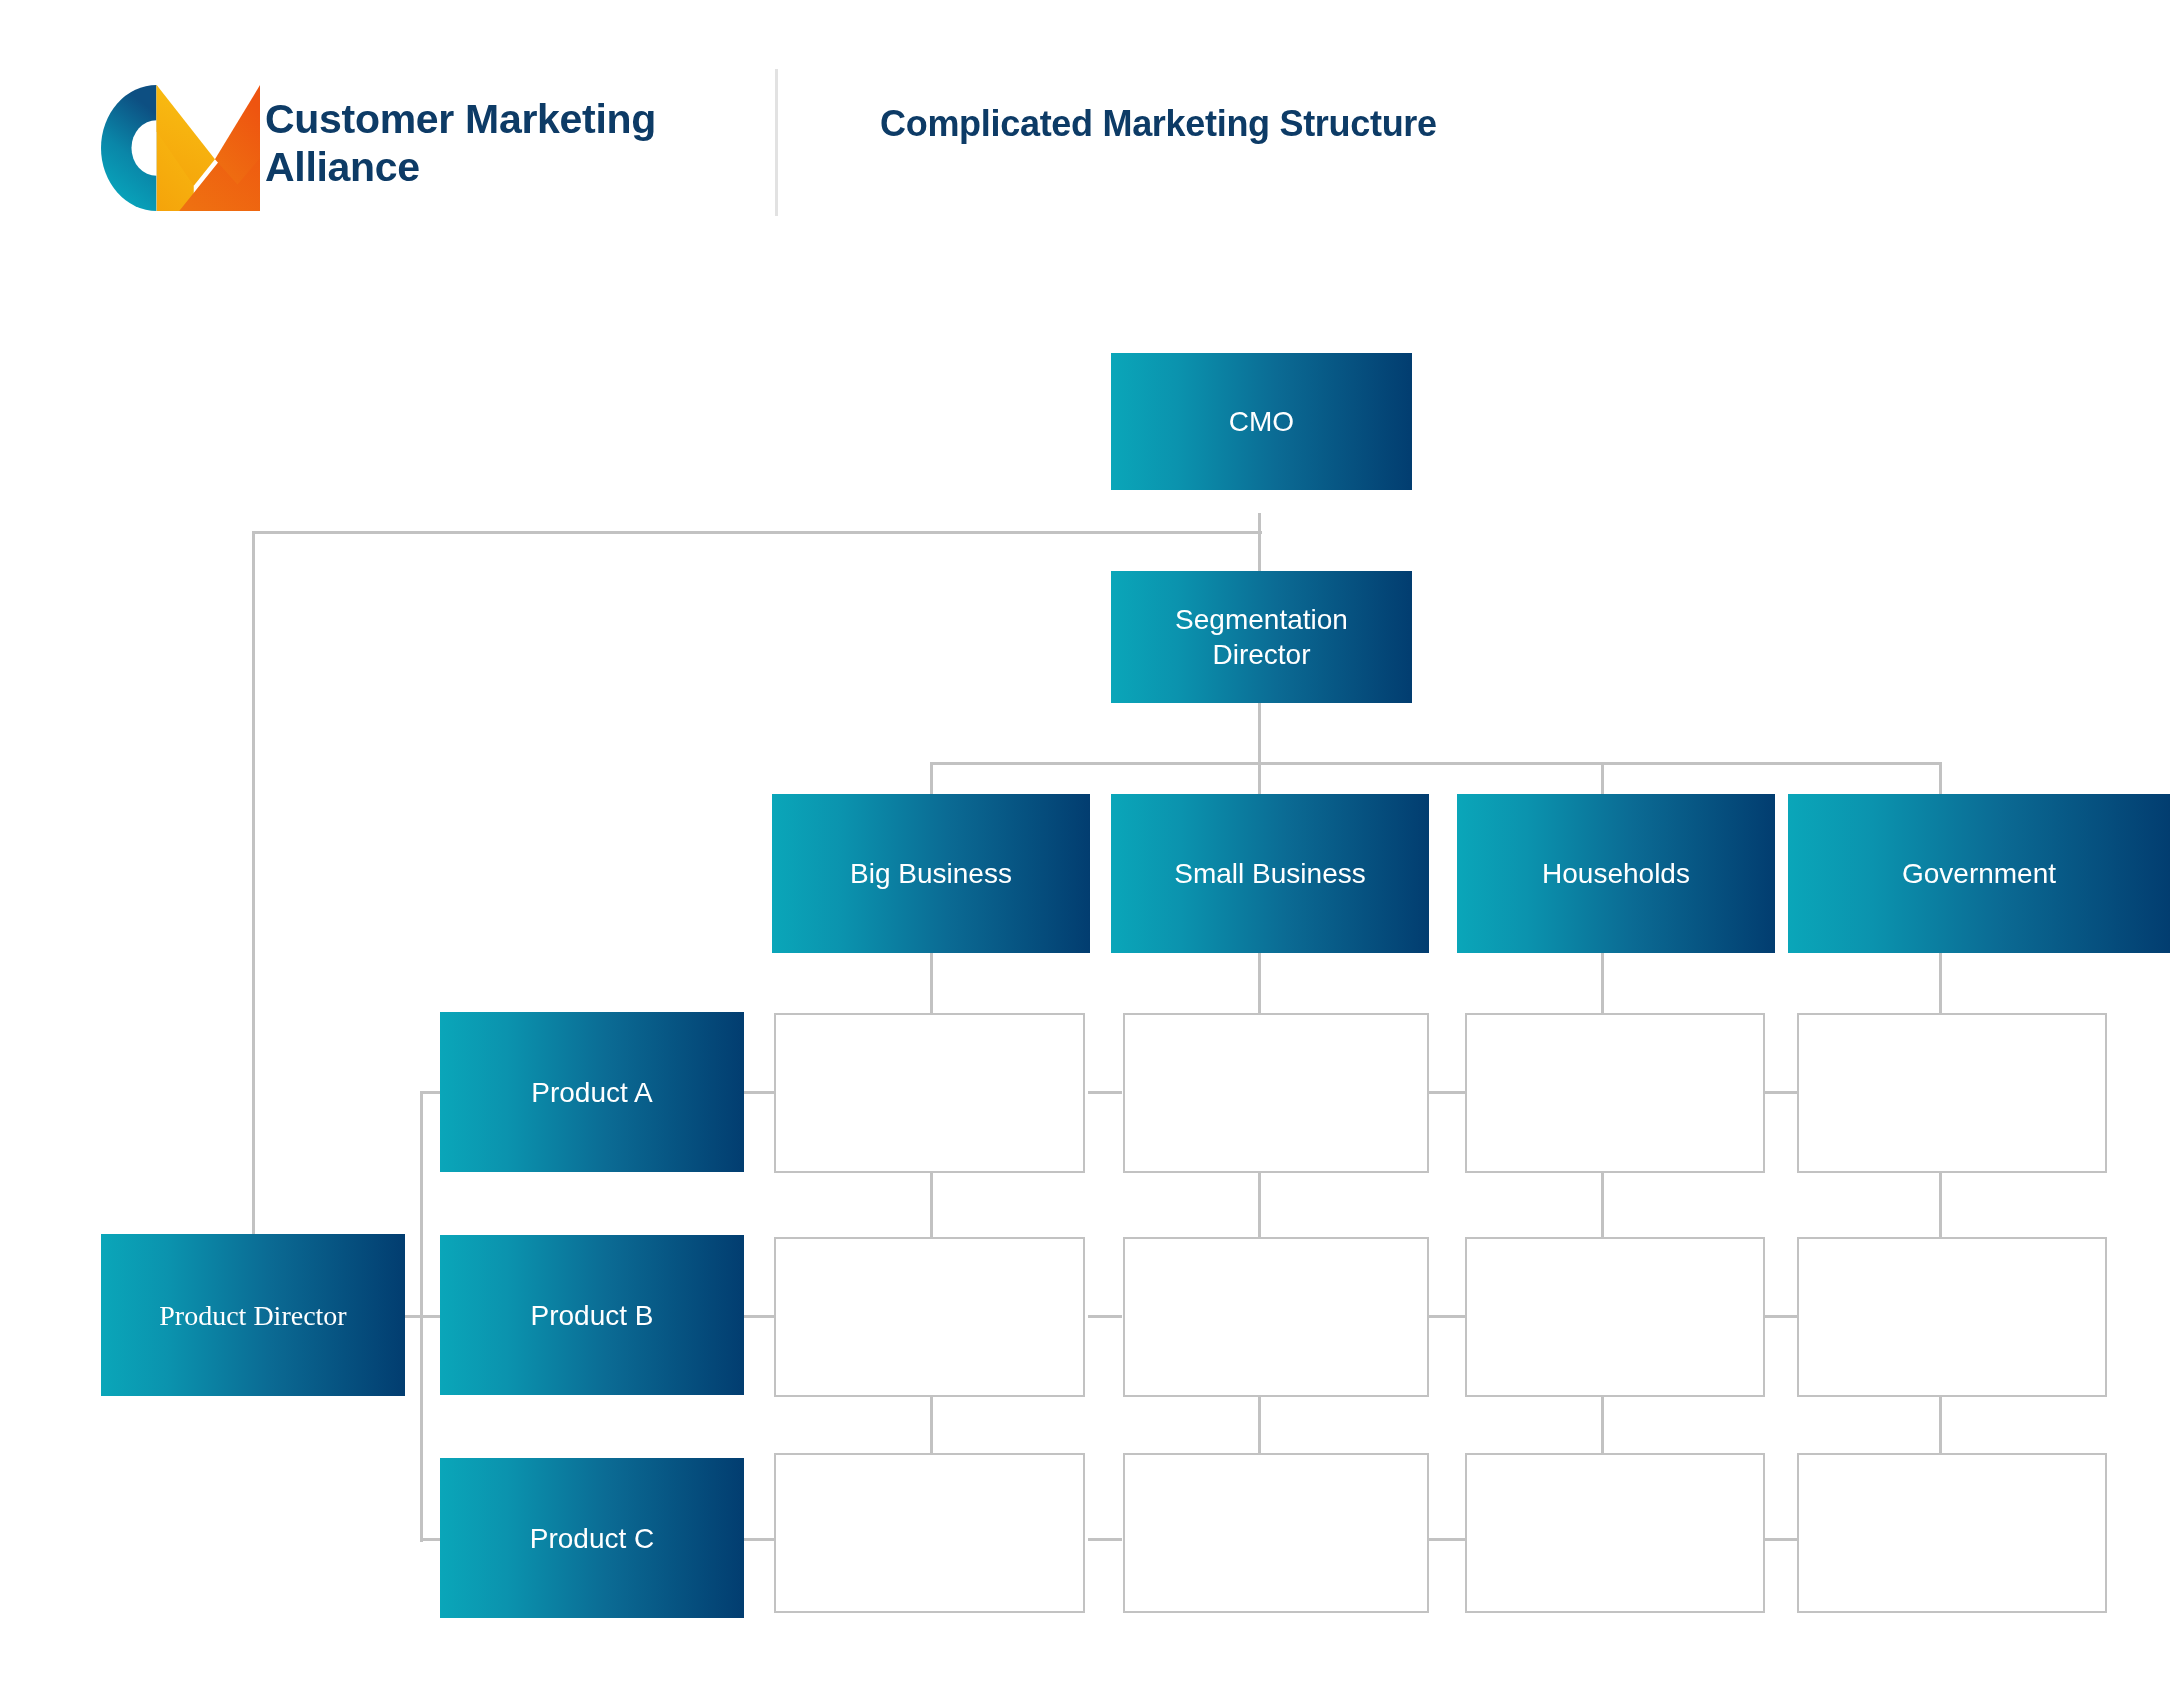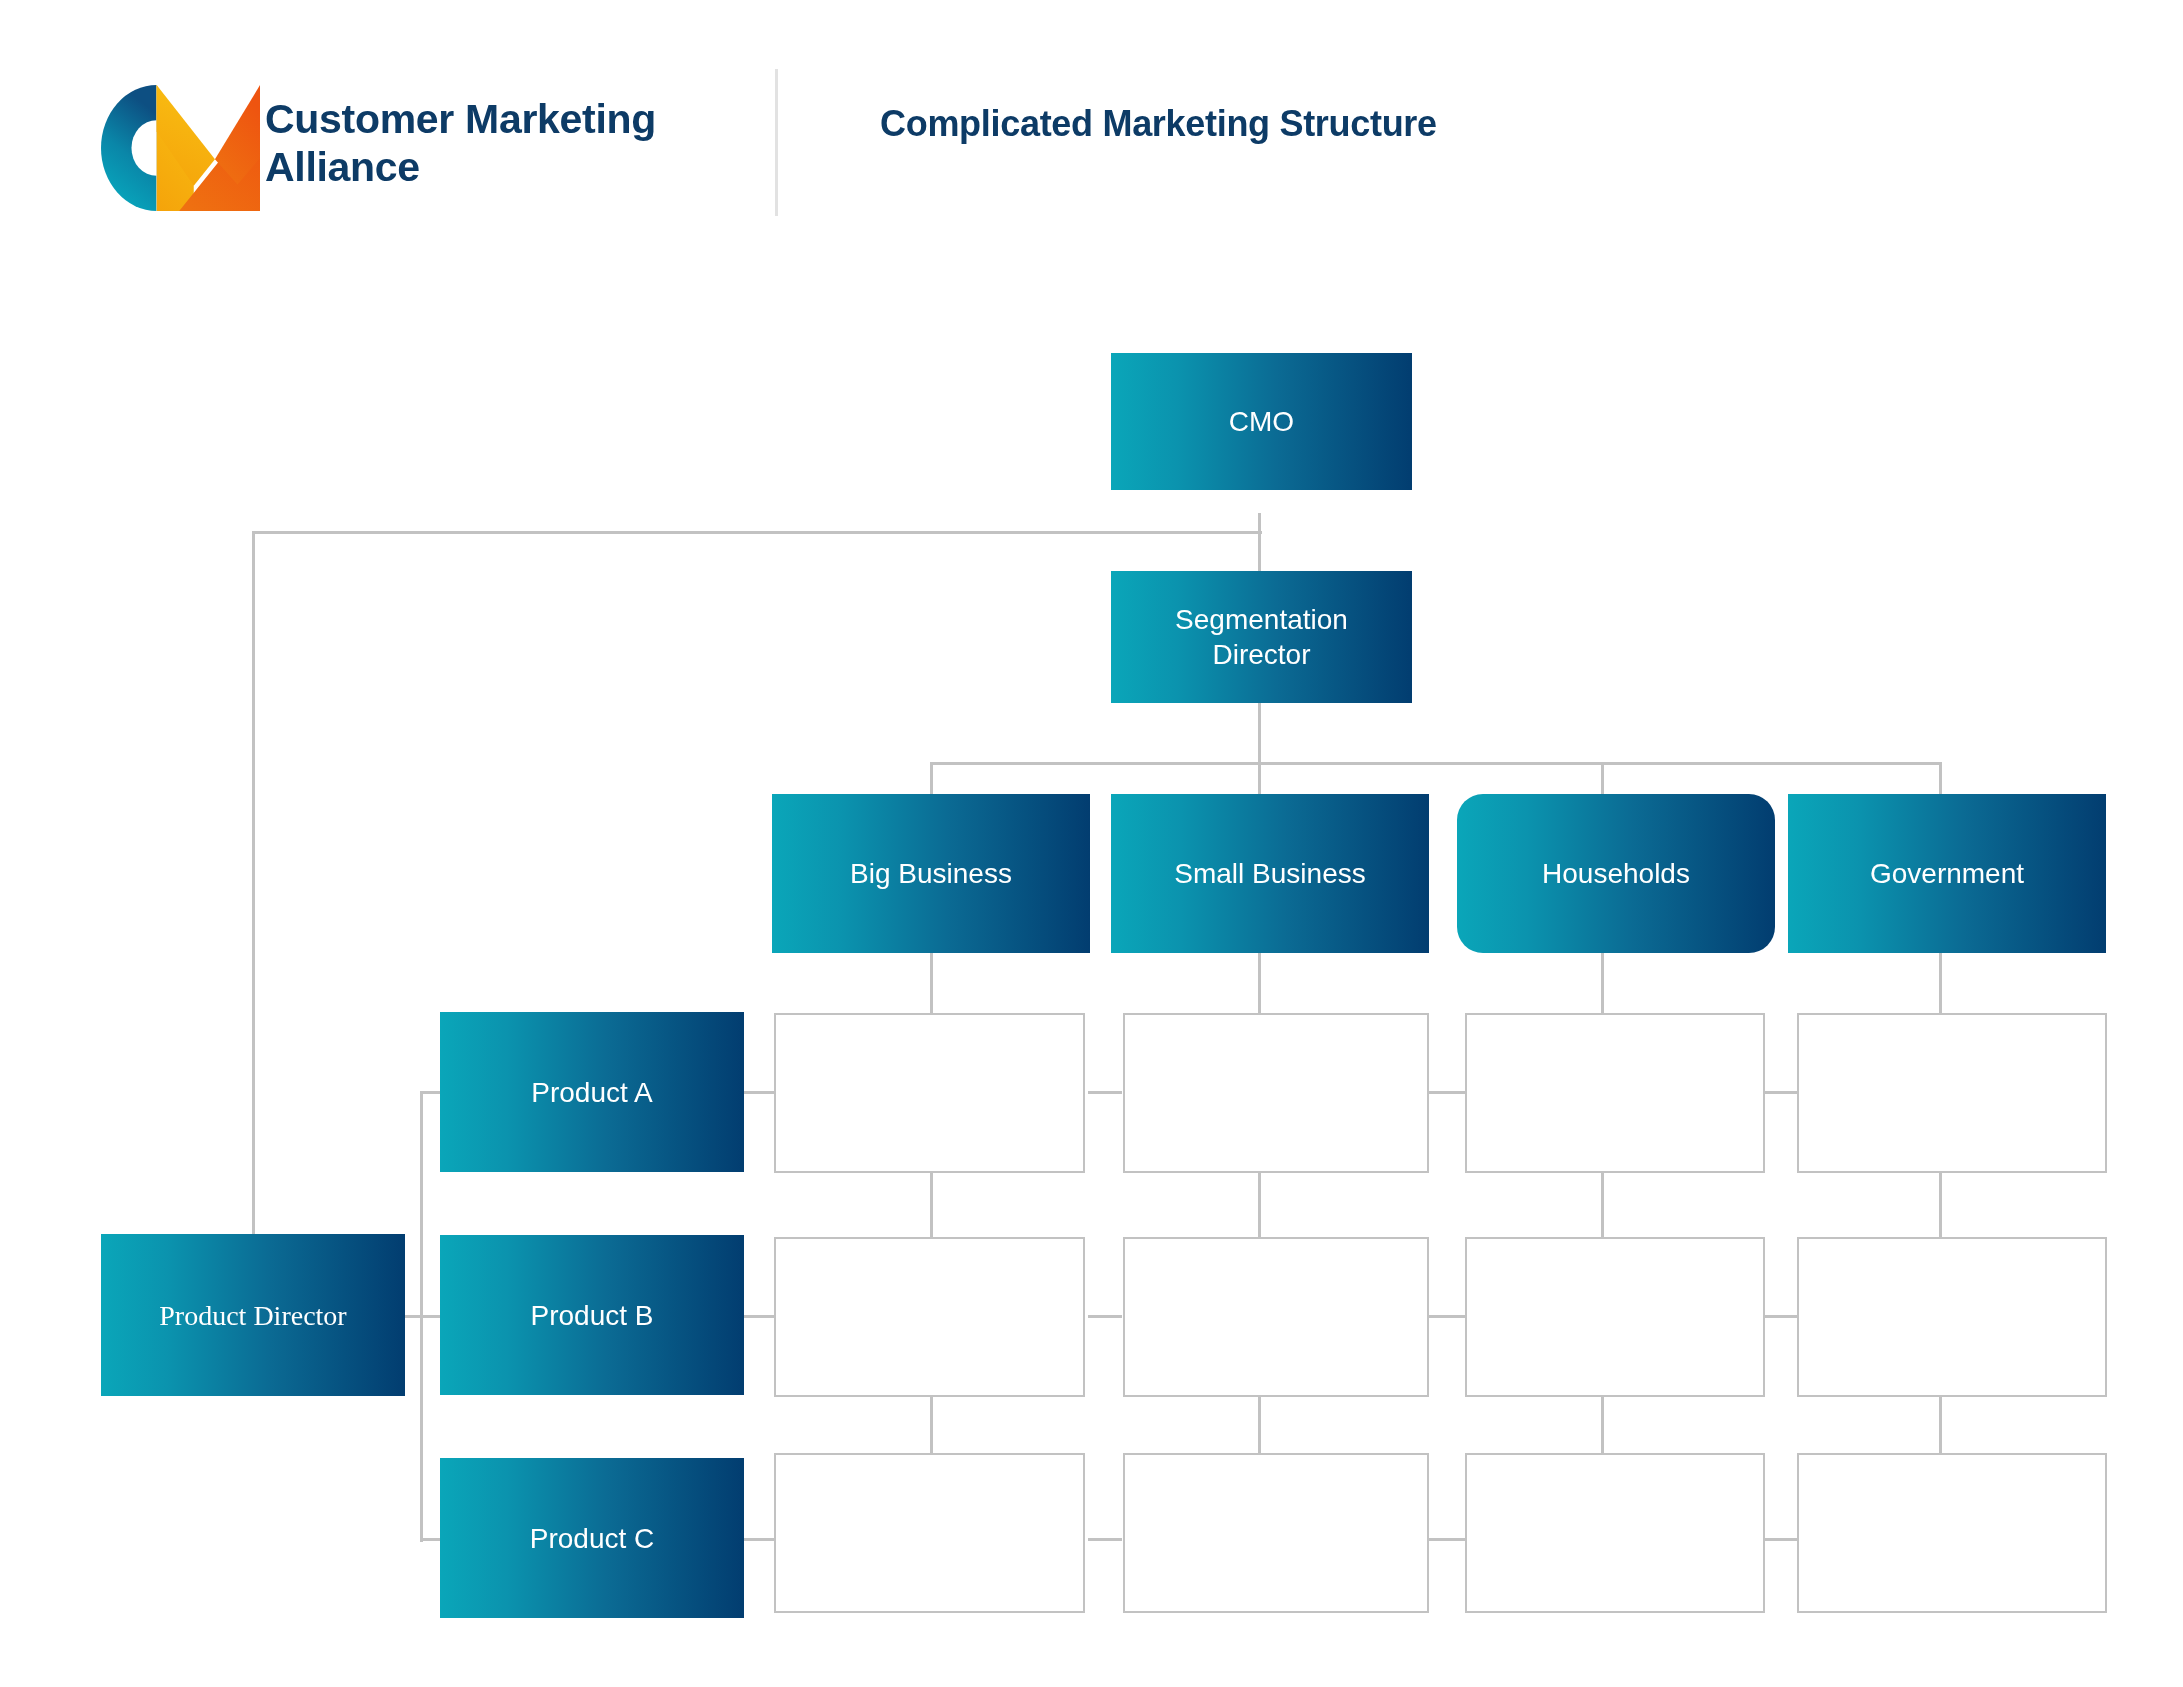"Households" div.node { border-radius: 26px -> none }
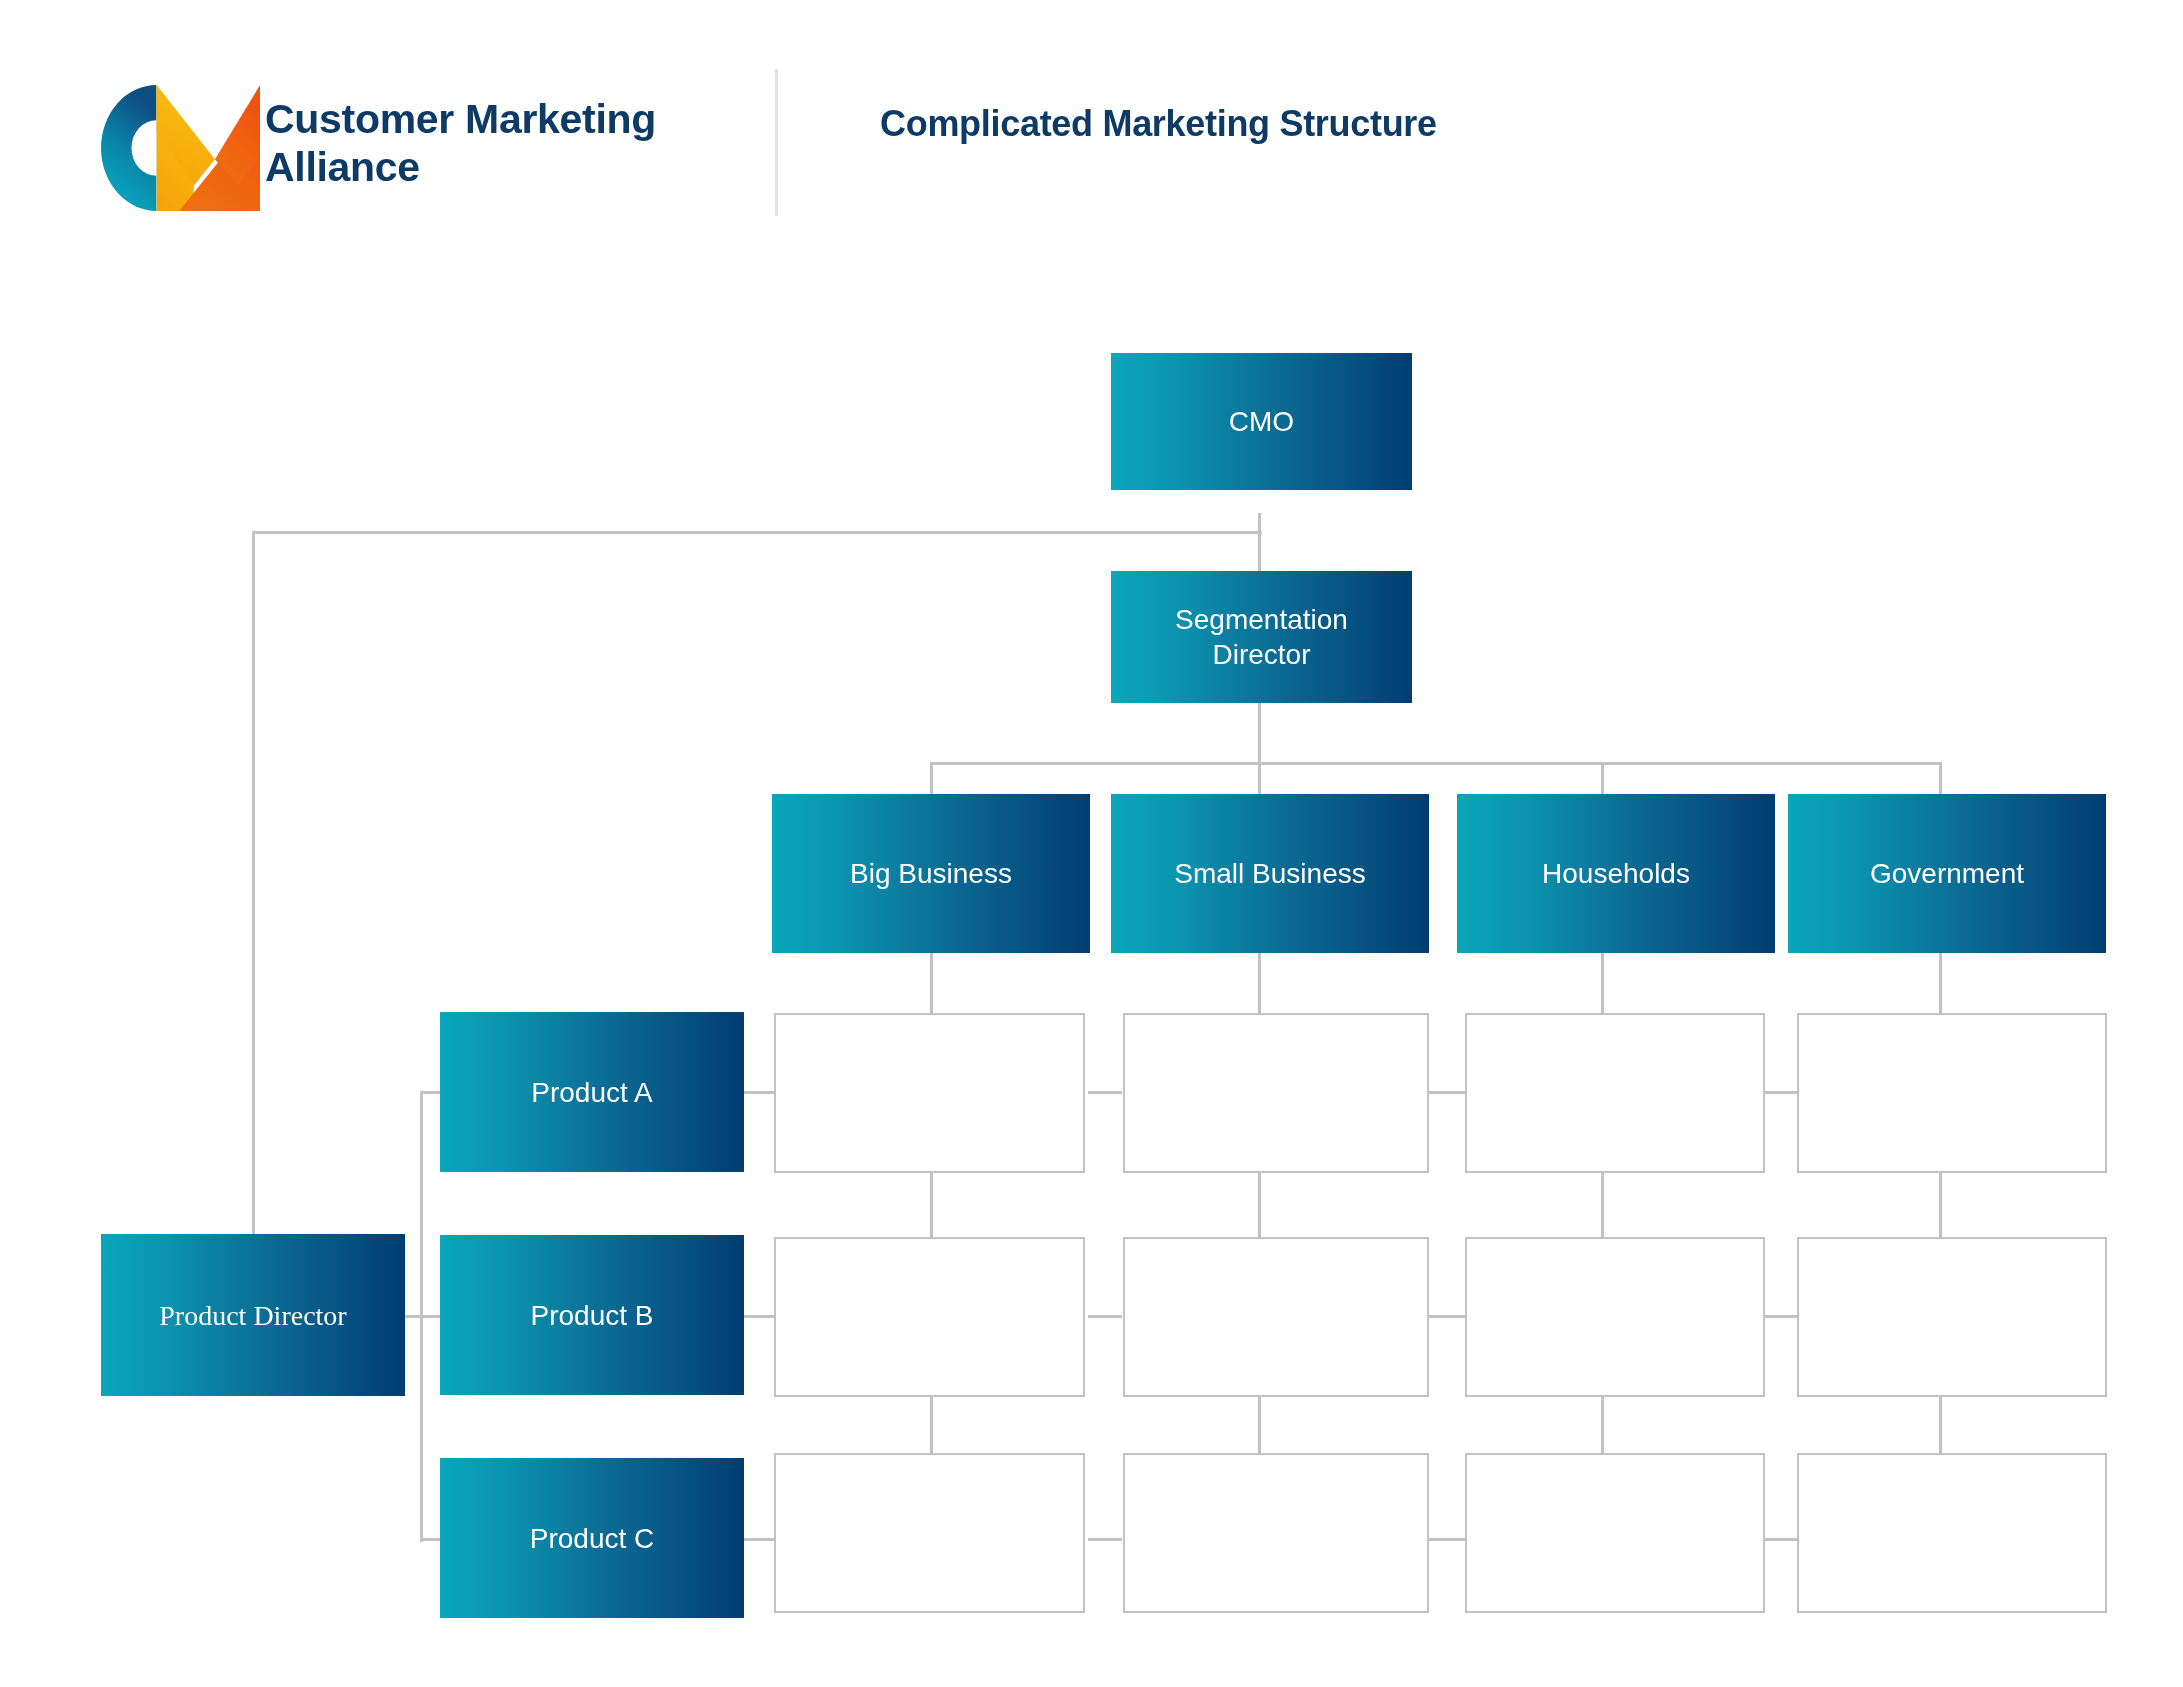"Government" div.node { width: 318px -> 382px }
